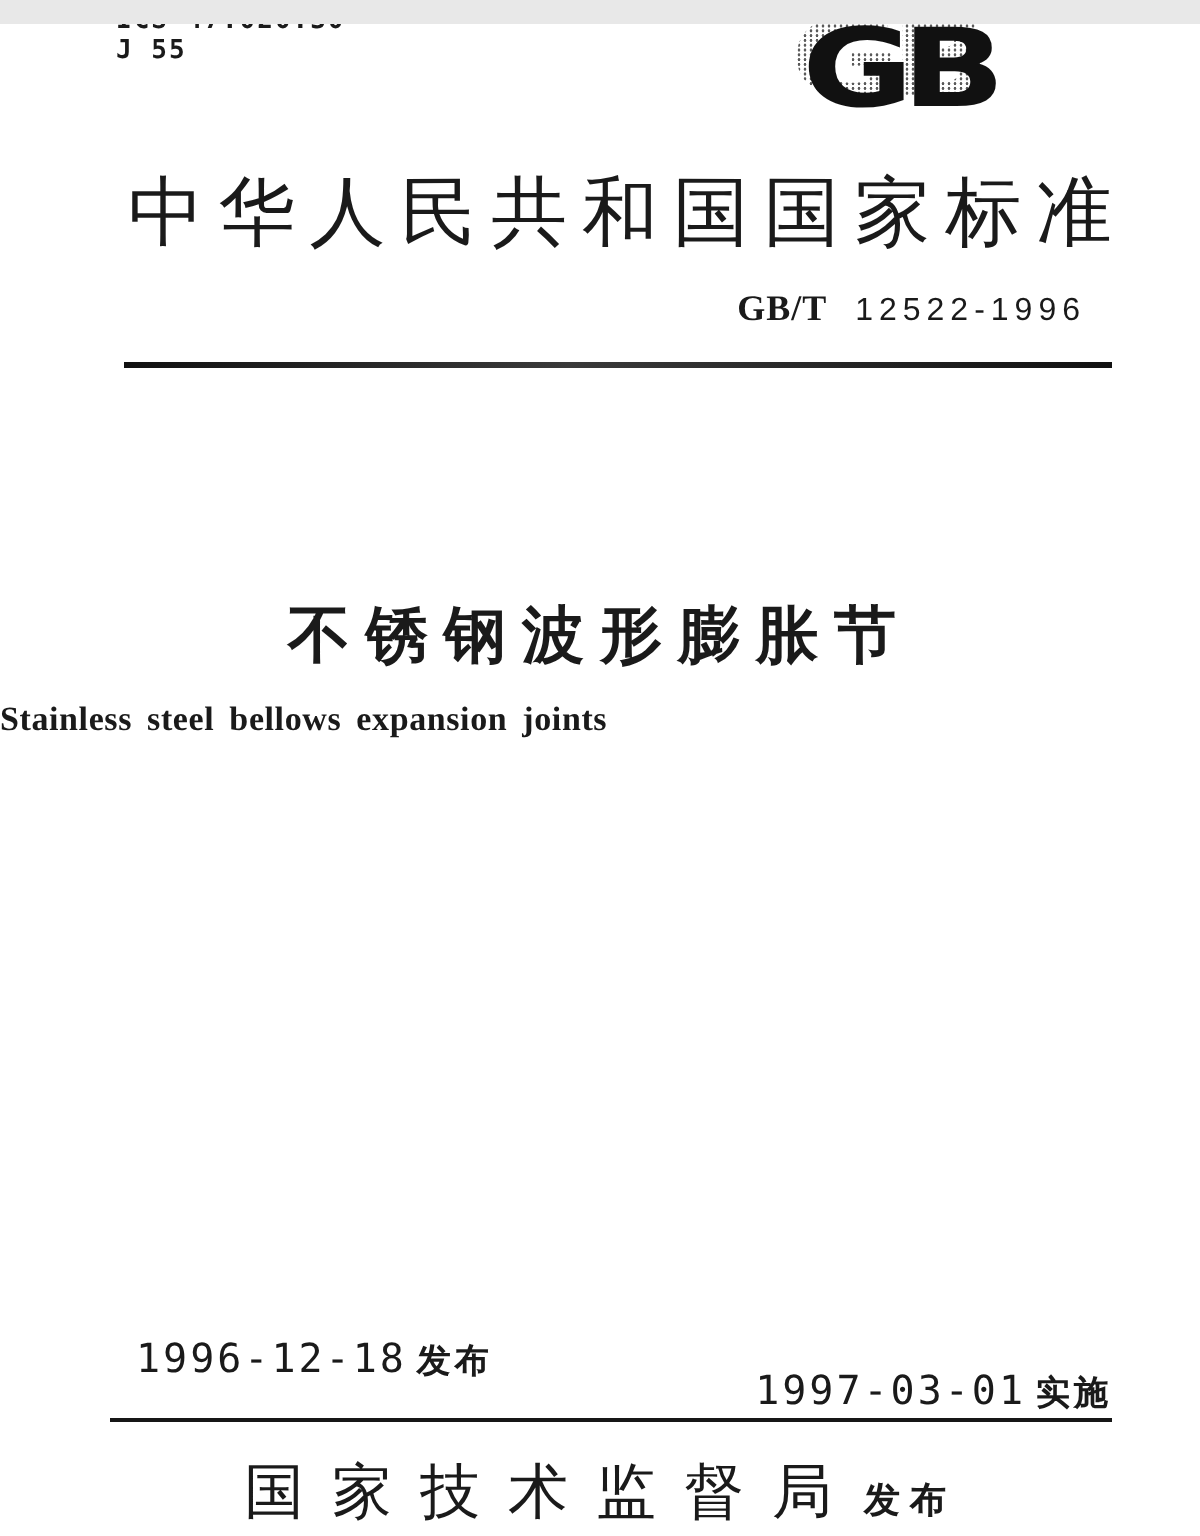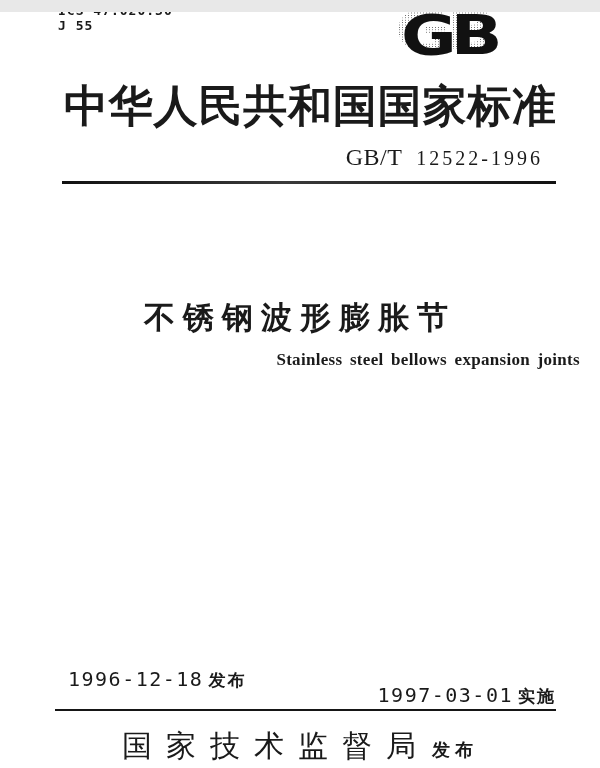"中华人民共和国国家标准" .natl-title { font-size: 44px -> 38px; font-weight: bold -> normal }
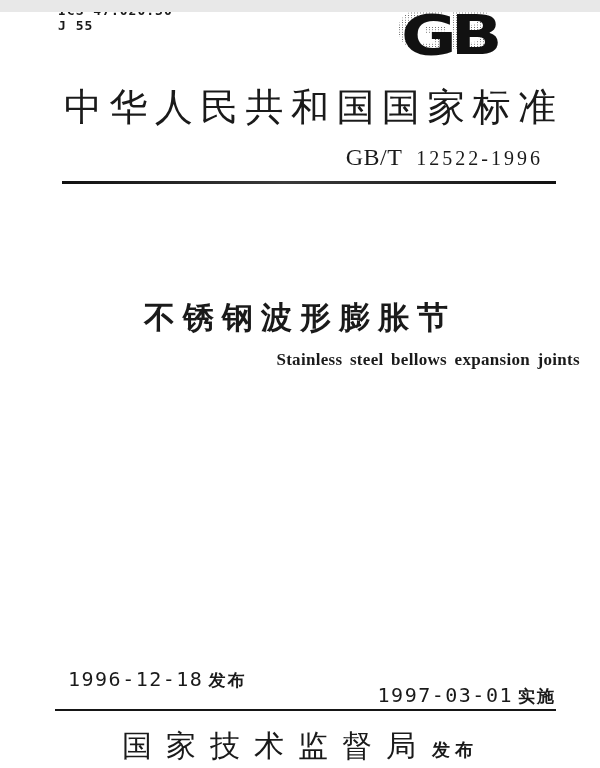"GB/T" .std-prefix { font-size: 24px -> 18px; font-weight: normal -> bold }
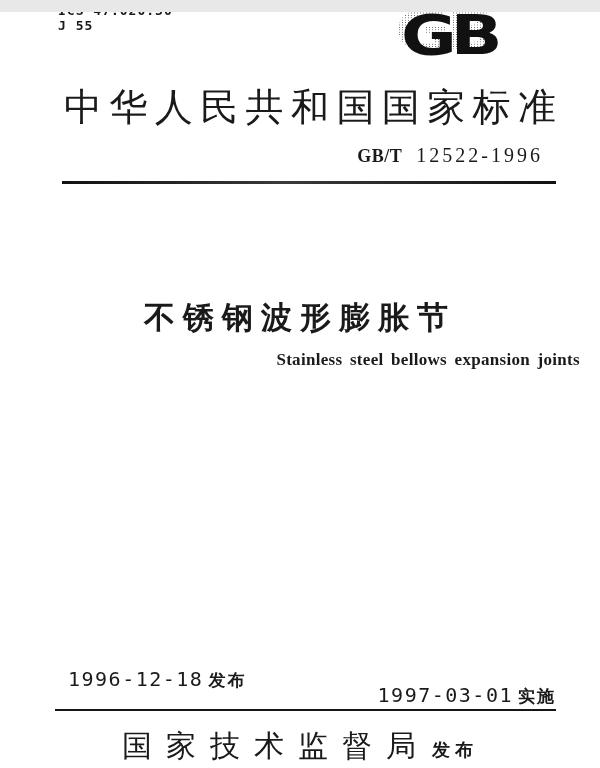"12522-1996" .std-digits { font-family: Liberation Serif, serif -> Liberation Sans, sans-serif; font-size: 20px -> 16px }
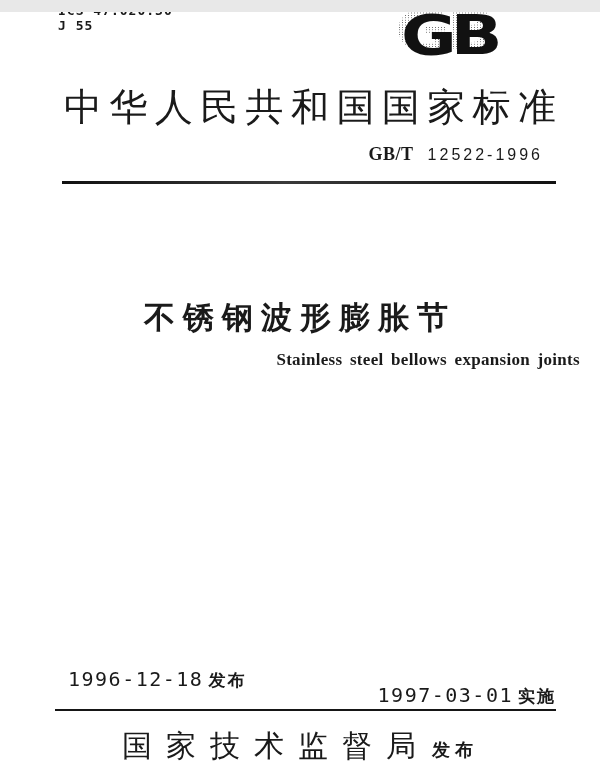"Stainless steel bellows expansion joints" .title-en { text-align: right -> left }
